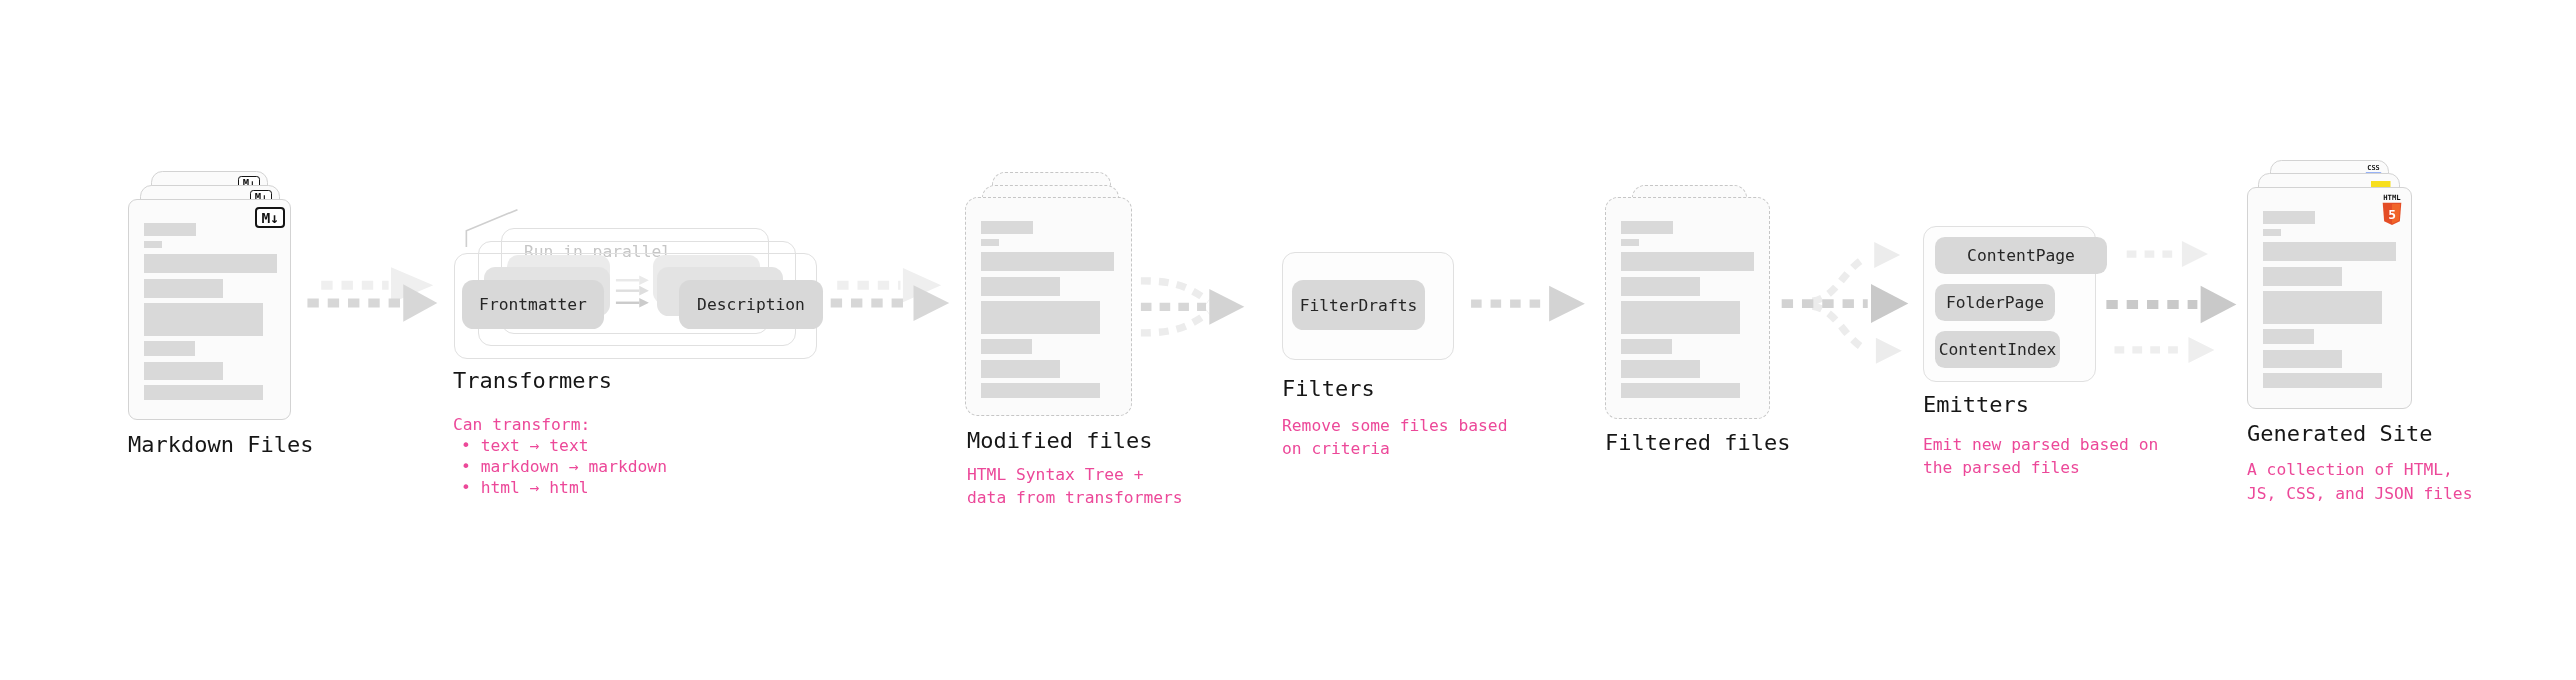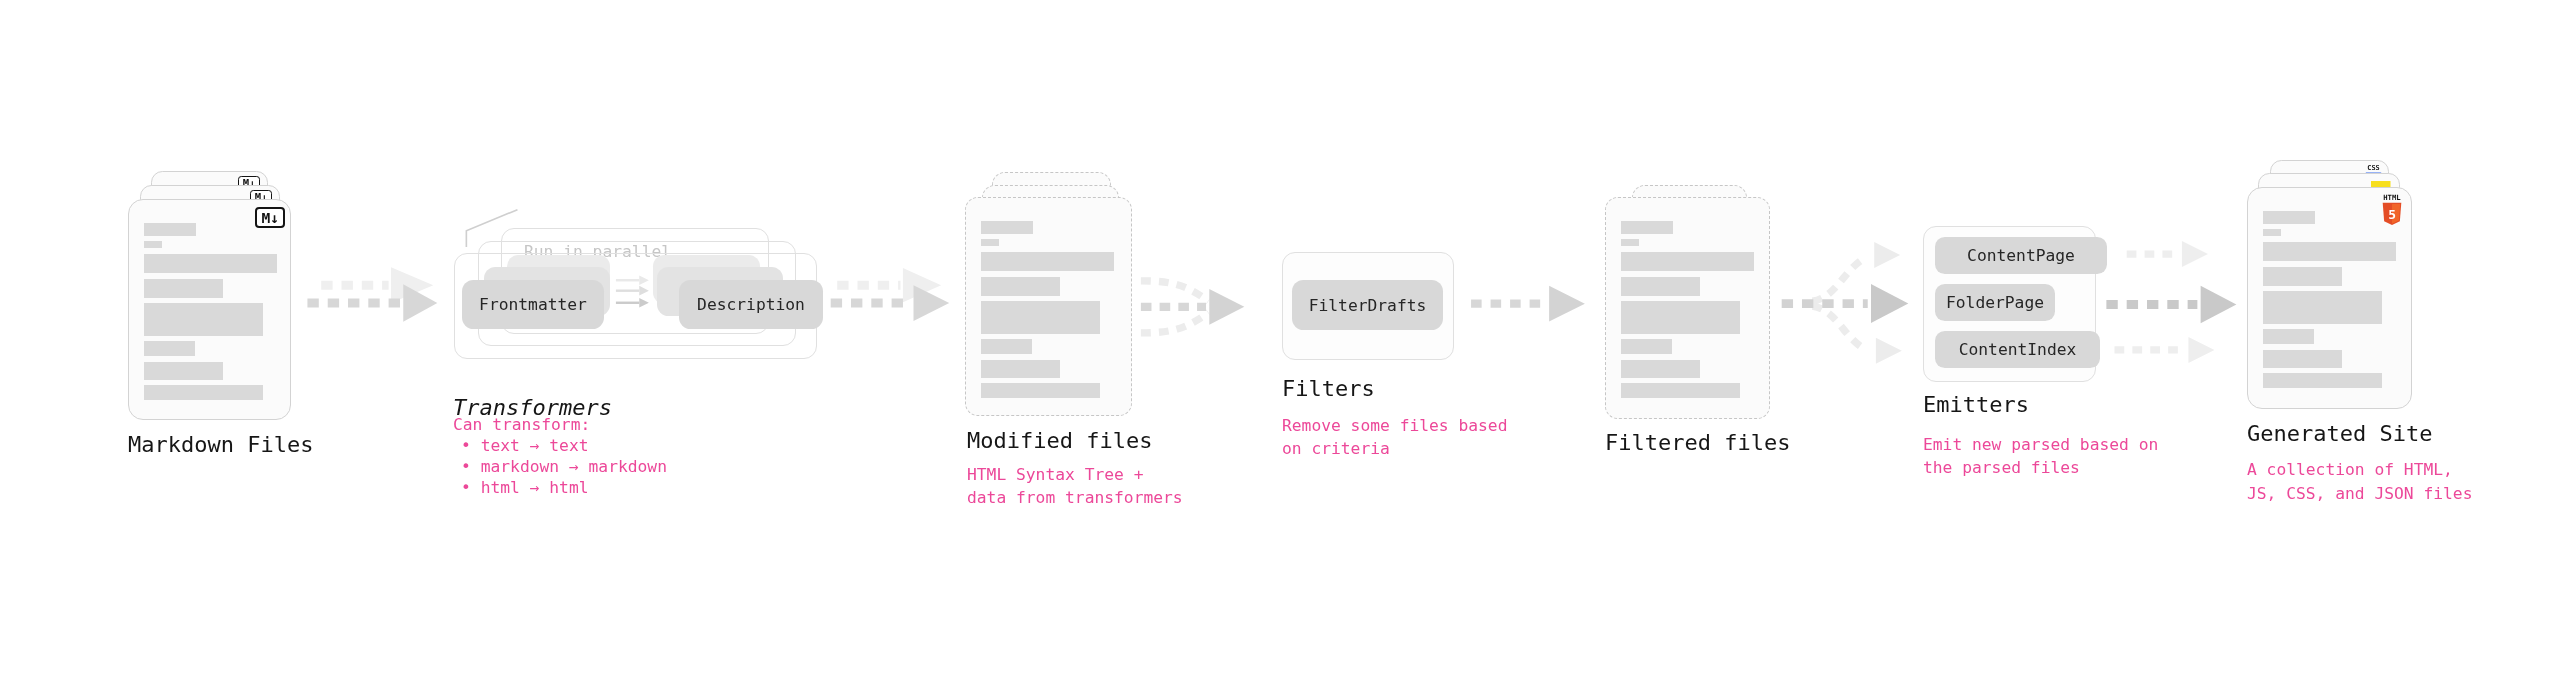"HTML" .card { border-radius: 15px -> 9px }
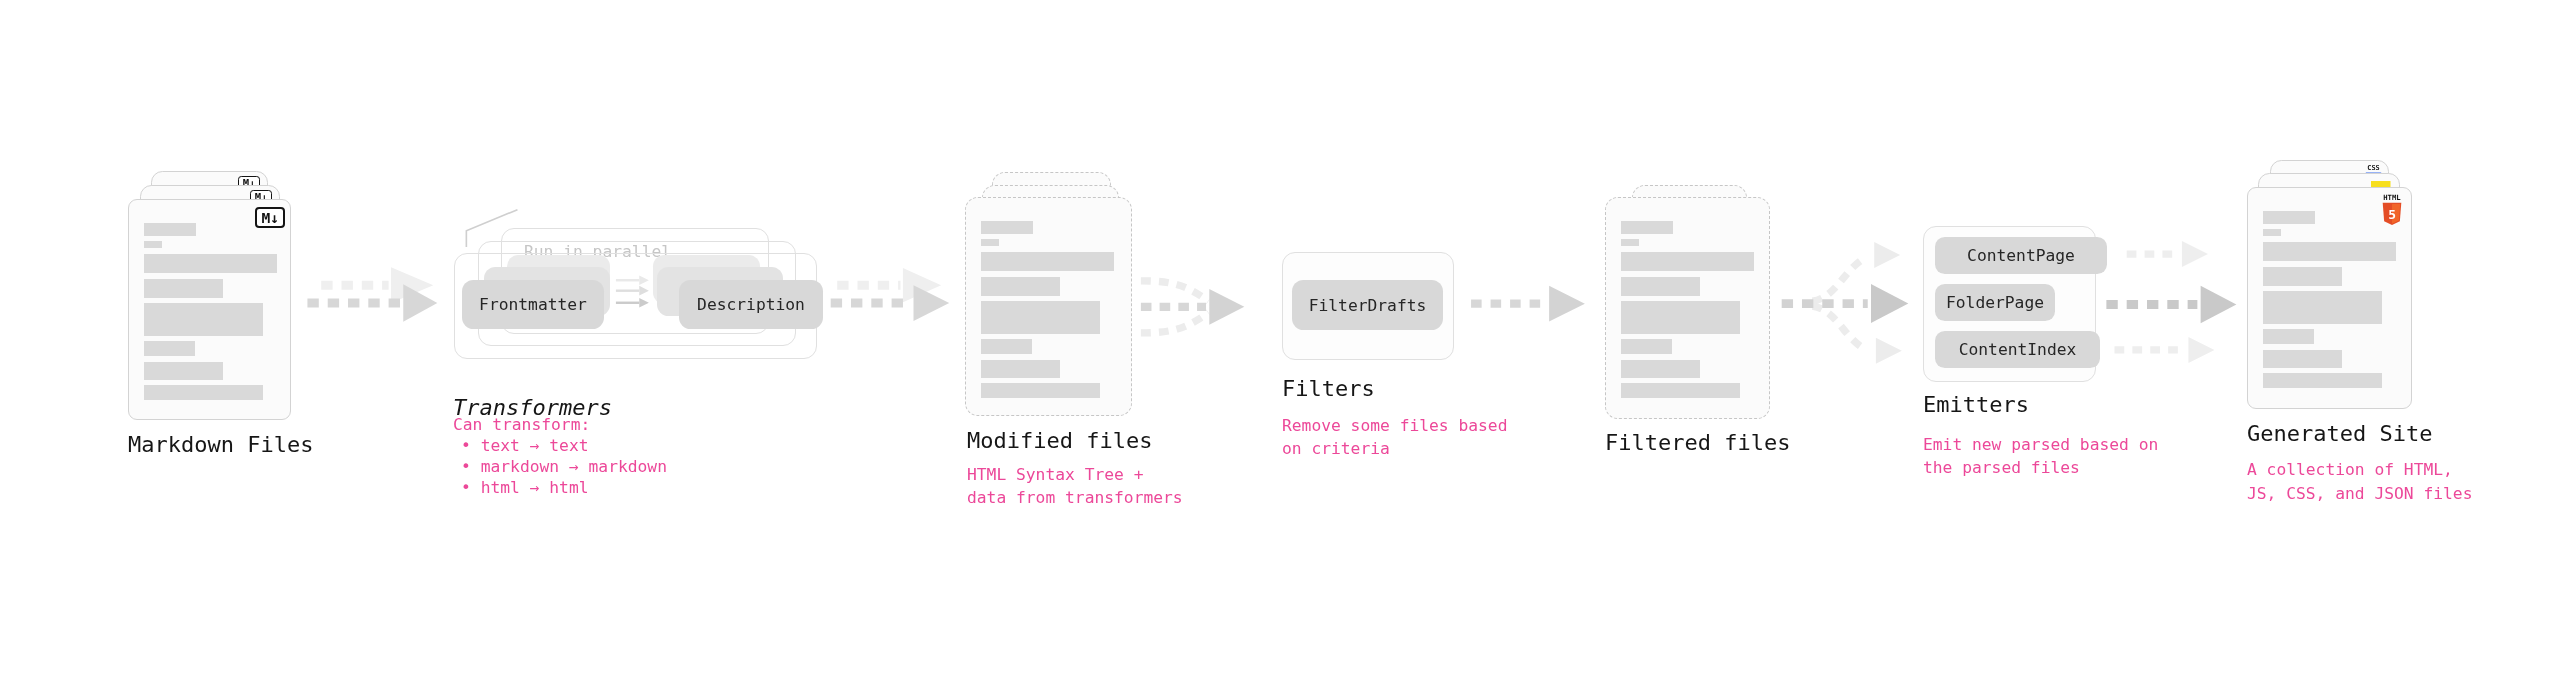"FilterDrafts" div.gbox { width: 151px -> 133px }
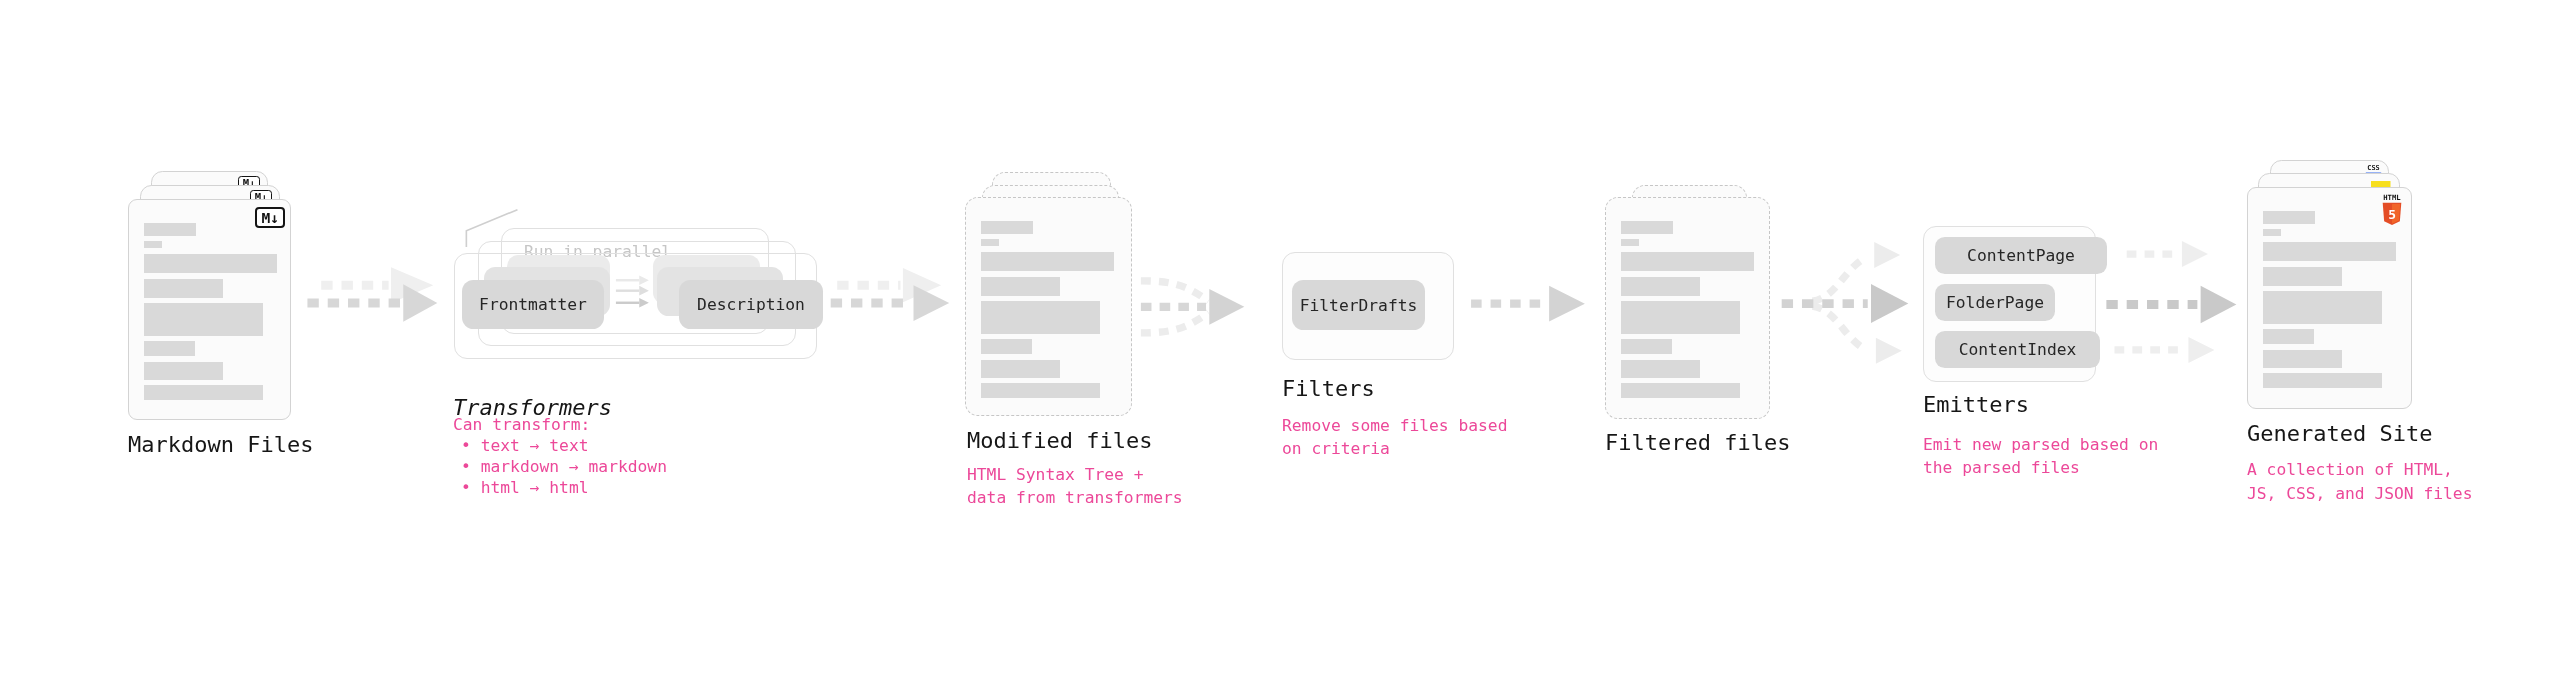"ContentIndex" div.gbox { width: 165px -> 125px }
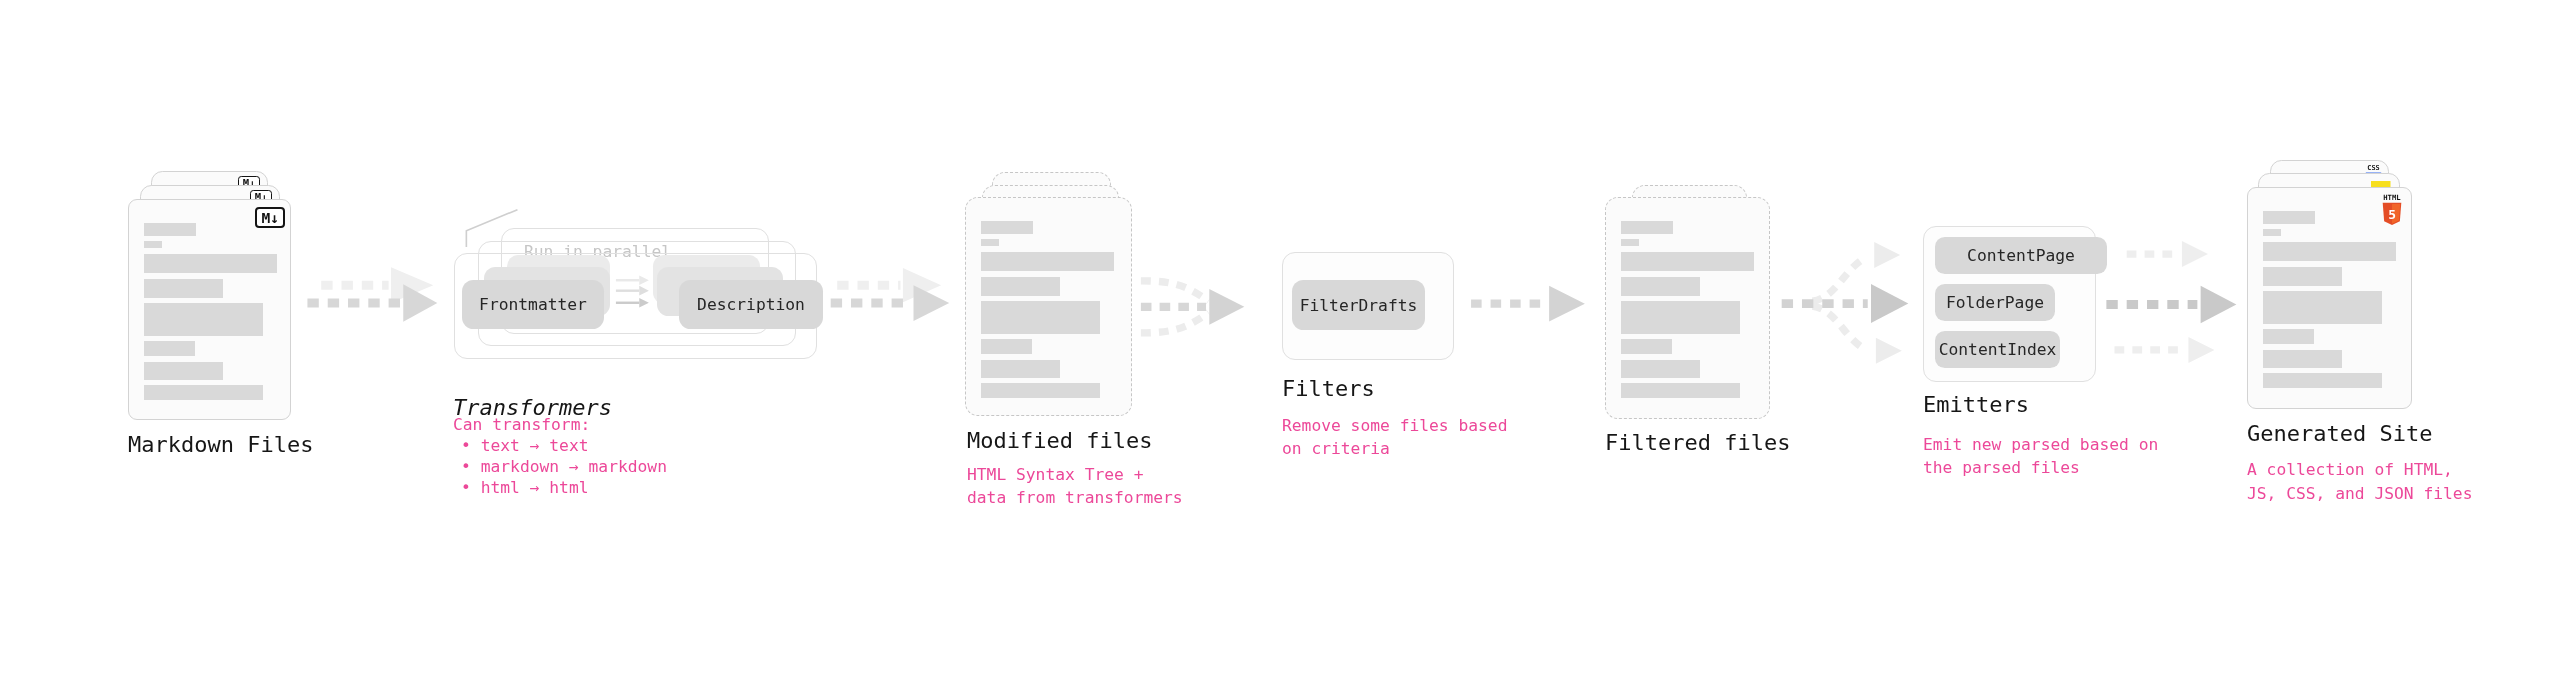"Transformers" div.stage-title { font-style: italic -> none; top: 395px -> 368px }
